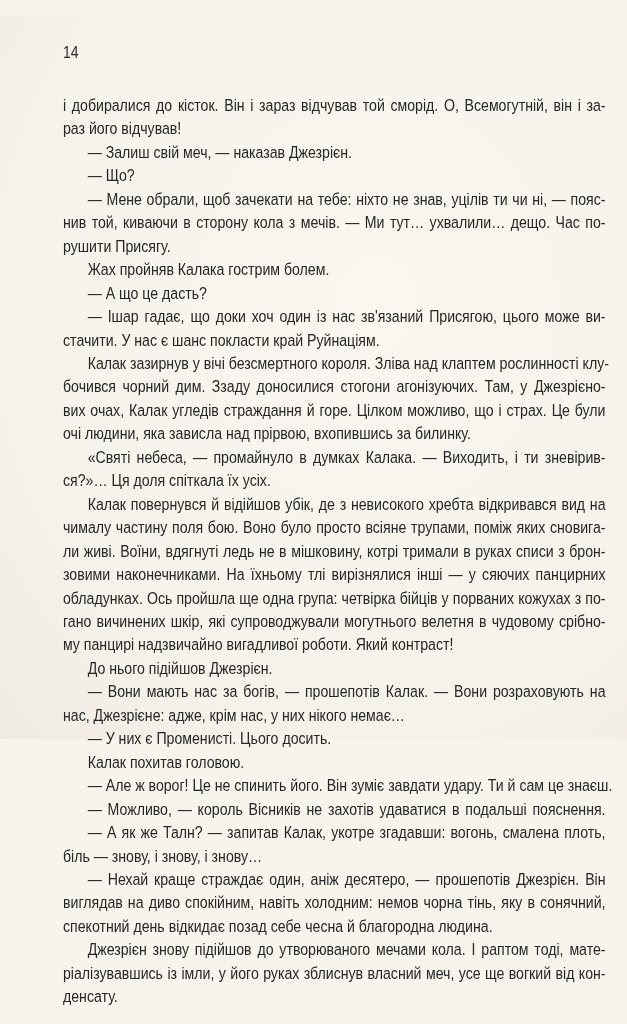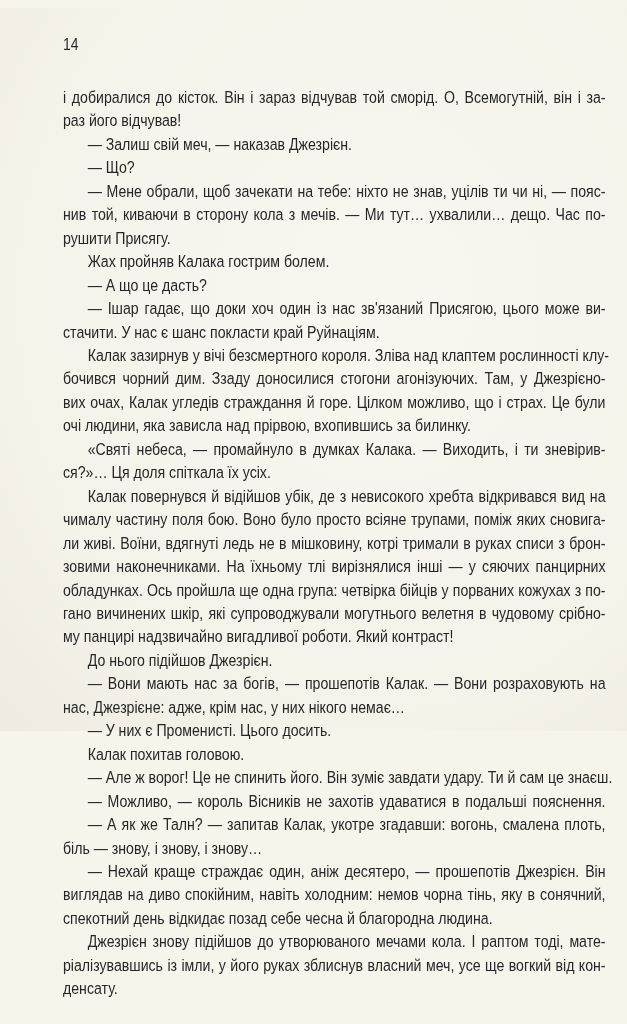"14" .page { top: 8px -> 16px }
